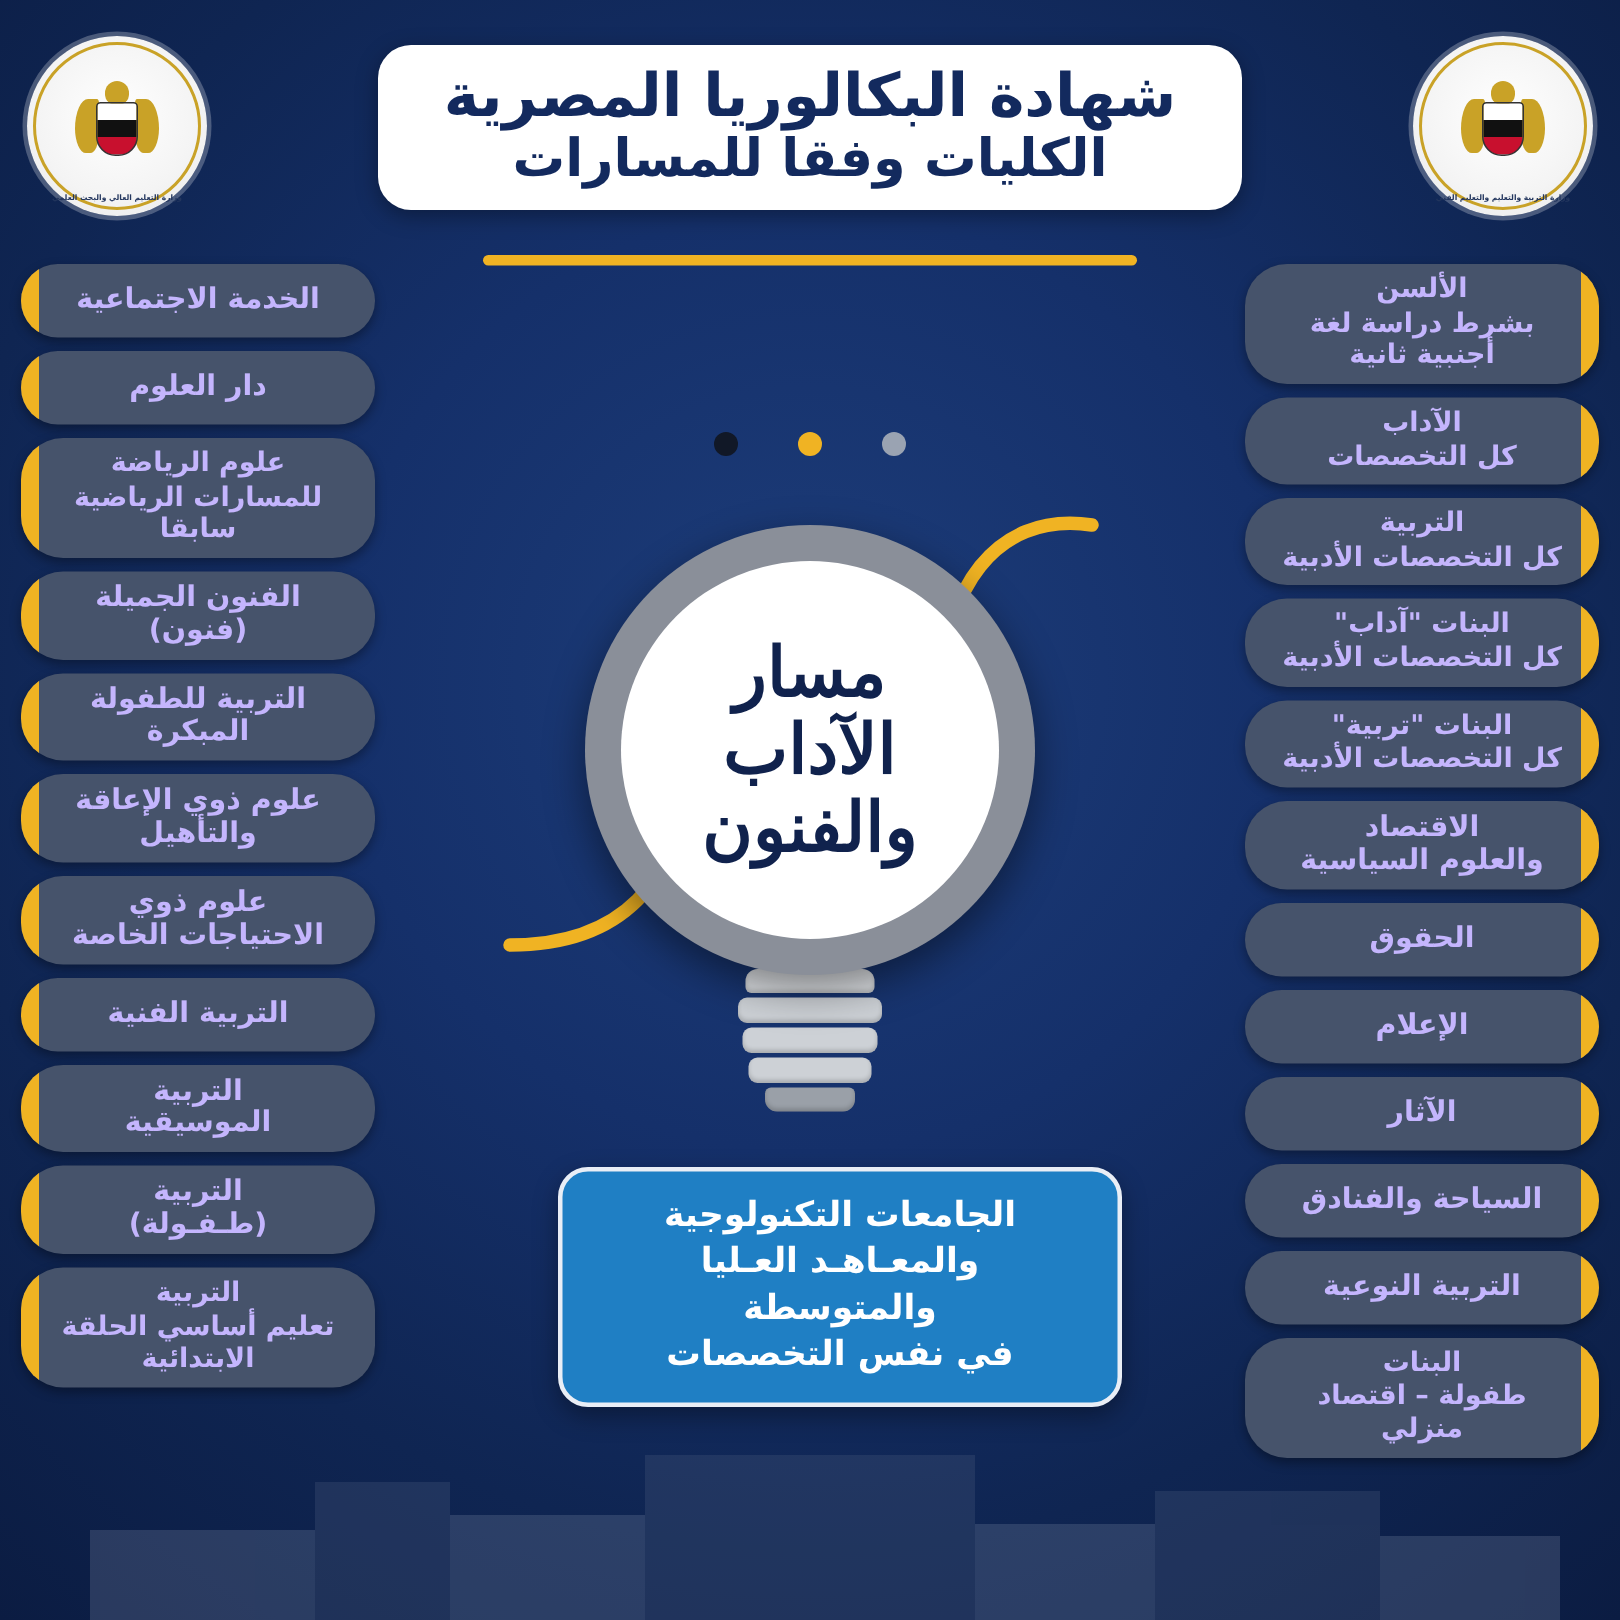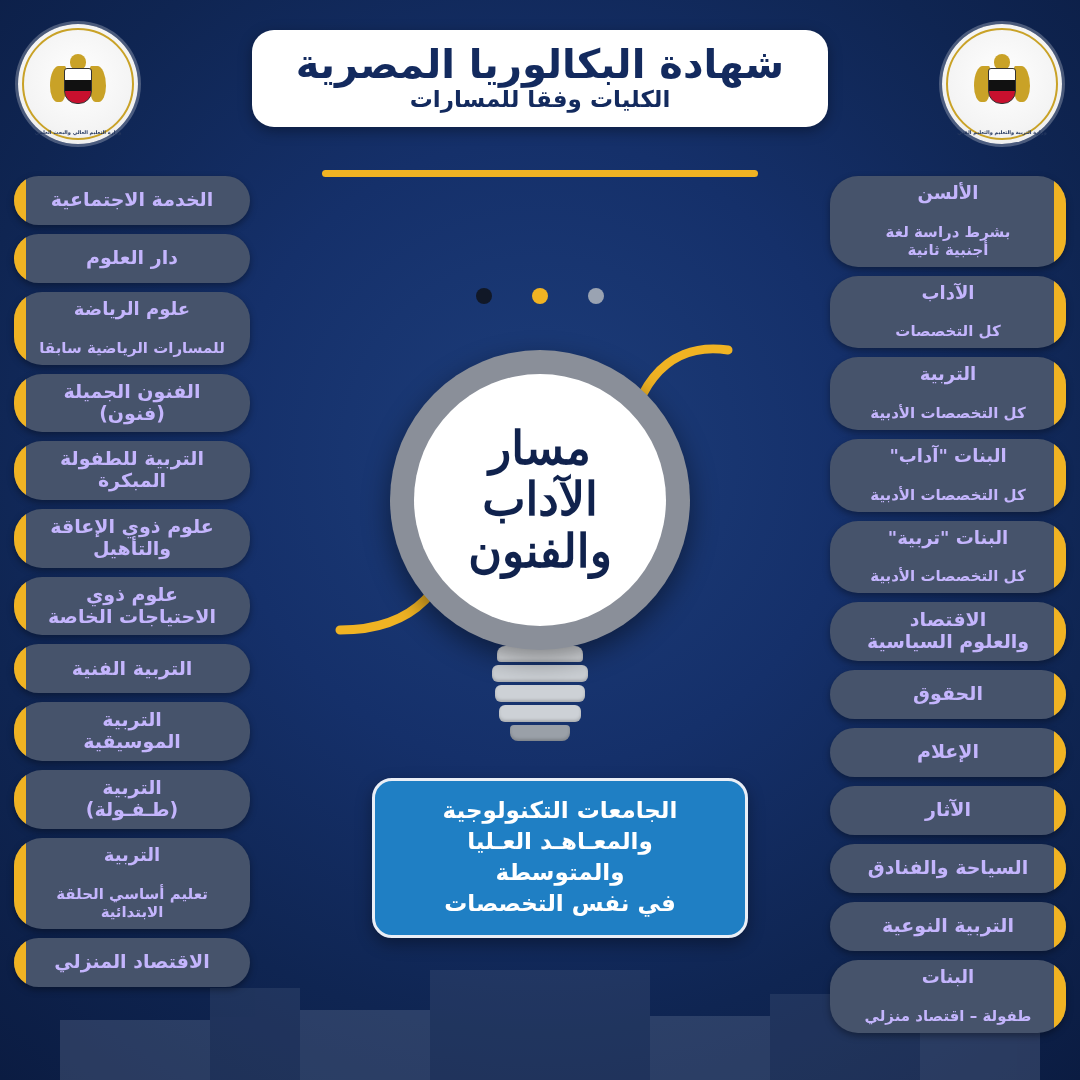"الكليات وفقا للمسارات" #title-box .t2 { font-size: 23px -> 35px }
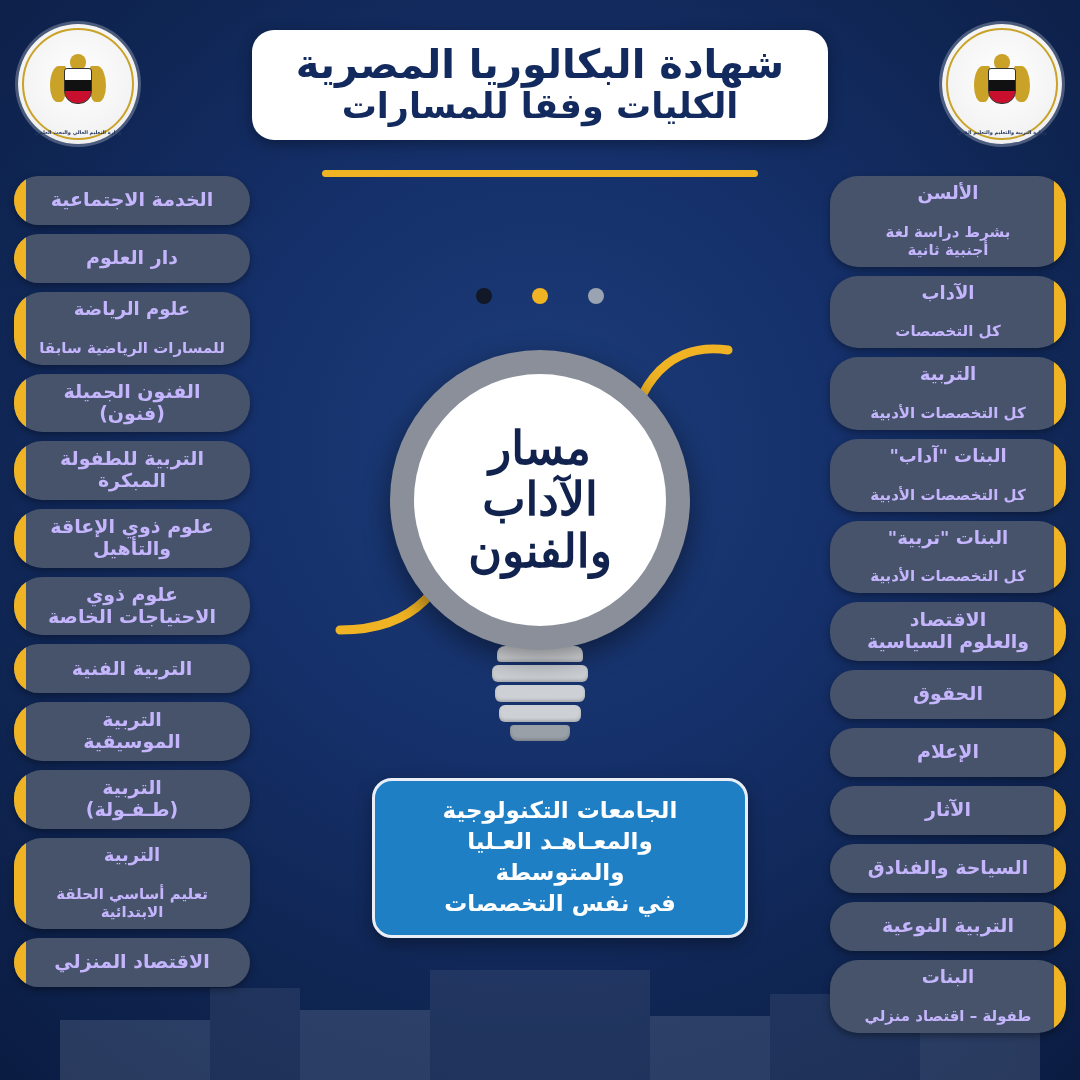"بشرط دراسة لغة" .pill .sub { font-size: 15px -> 18px; margin-top: 19px -> 1px }
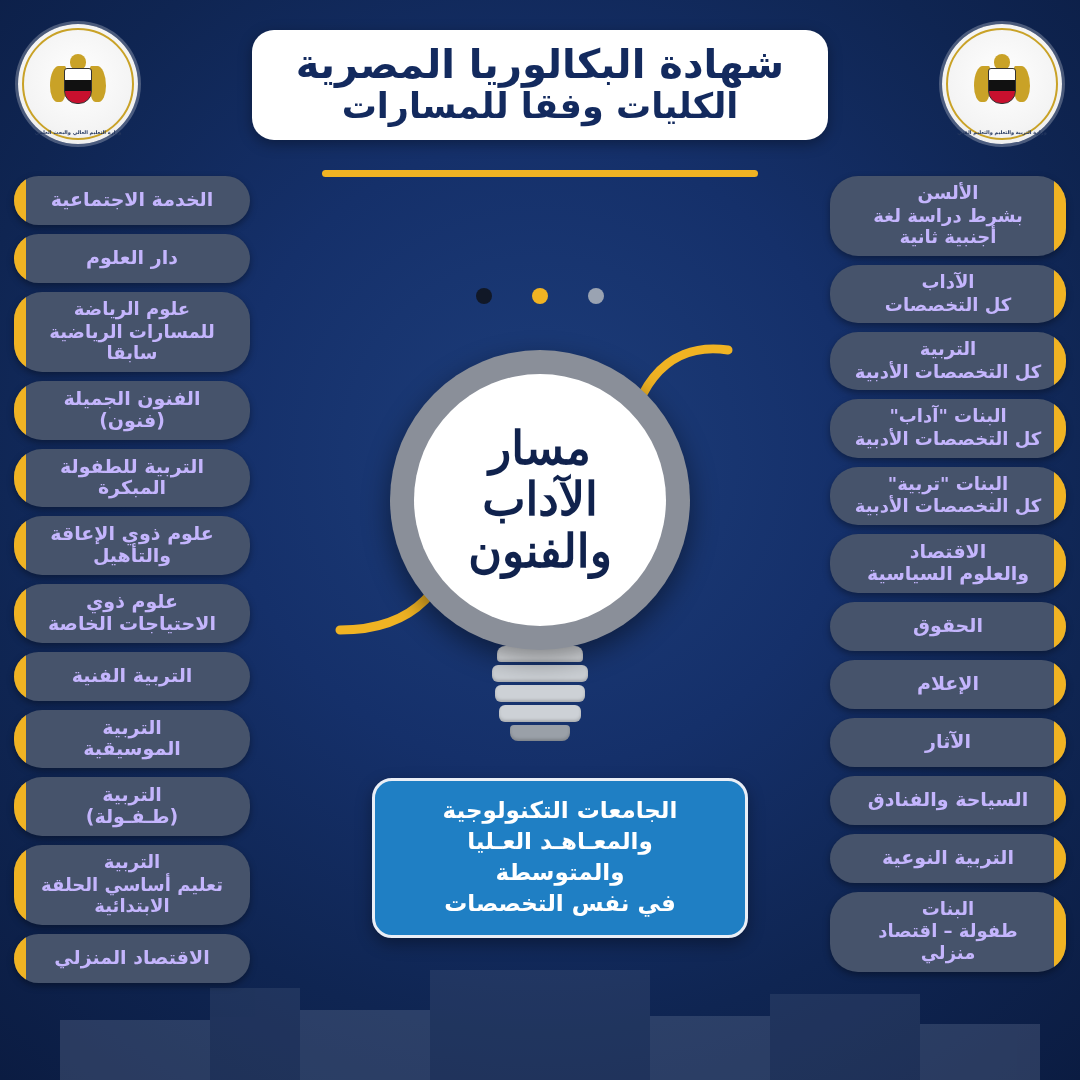"الاقتصاد المنزلي" div.pill { html: <div> <div></div> <div> <div>الاقتصاد المنزلي</div> </div> </div> -> none }
